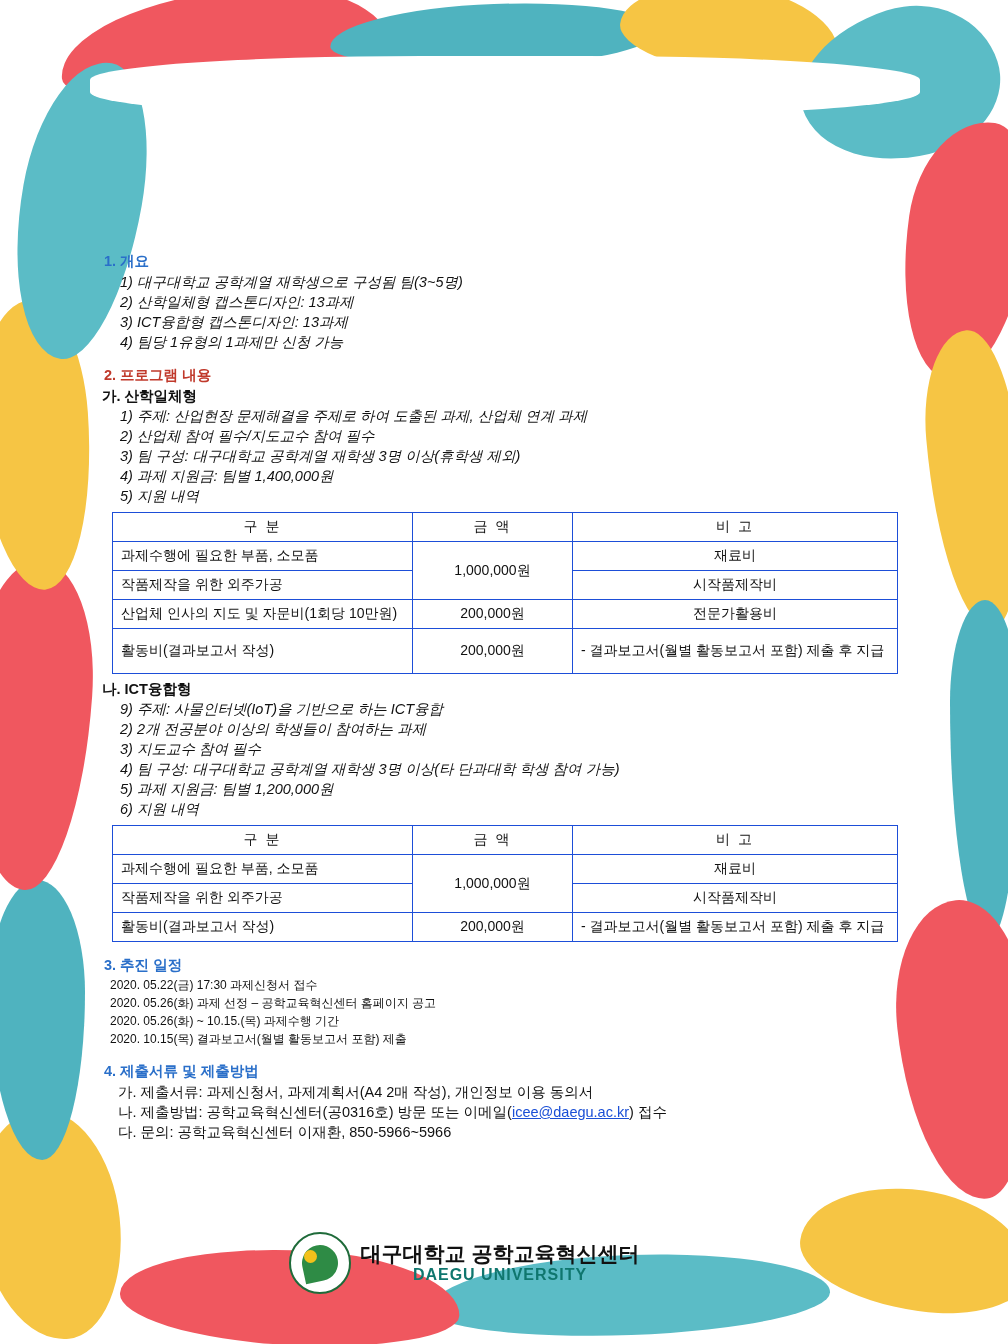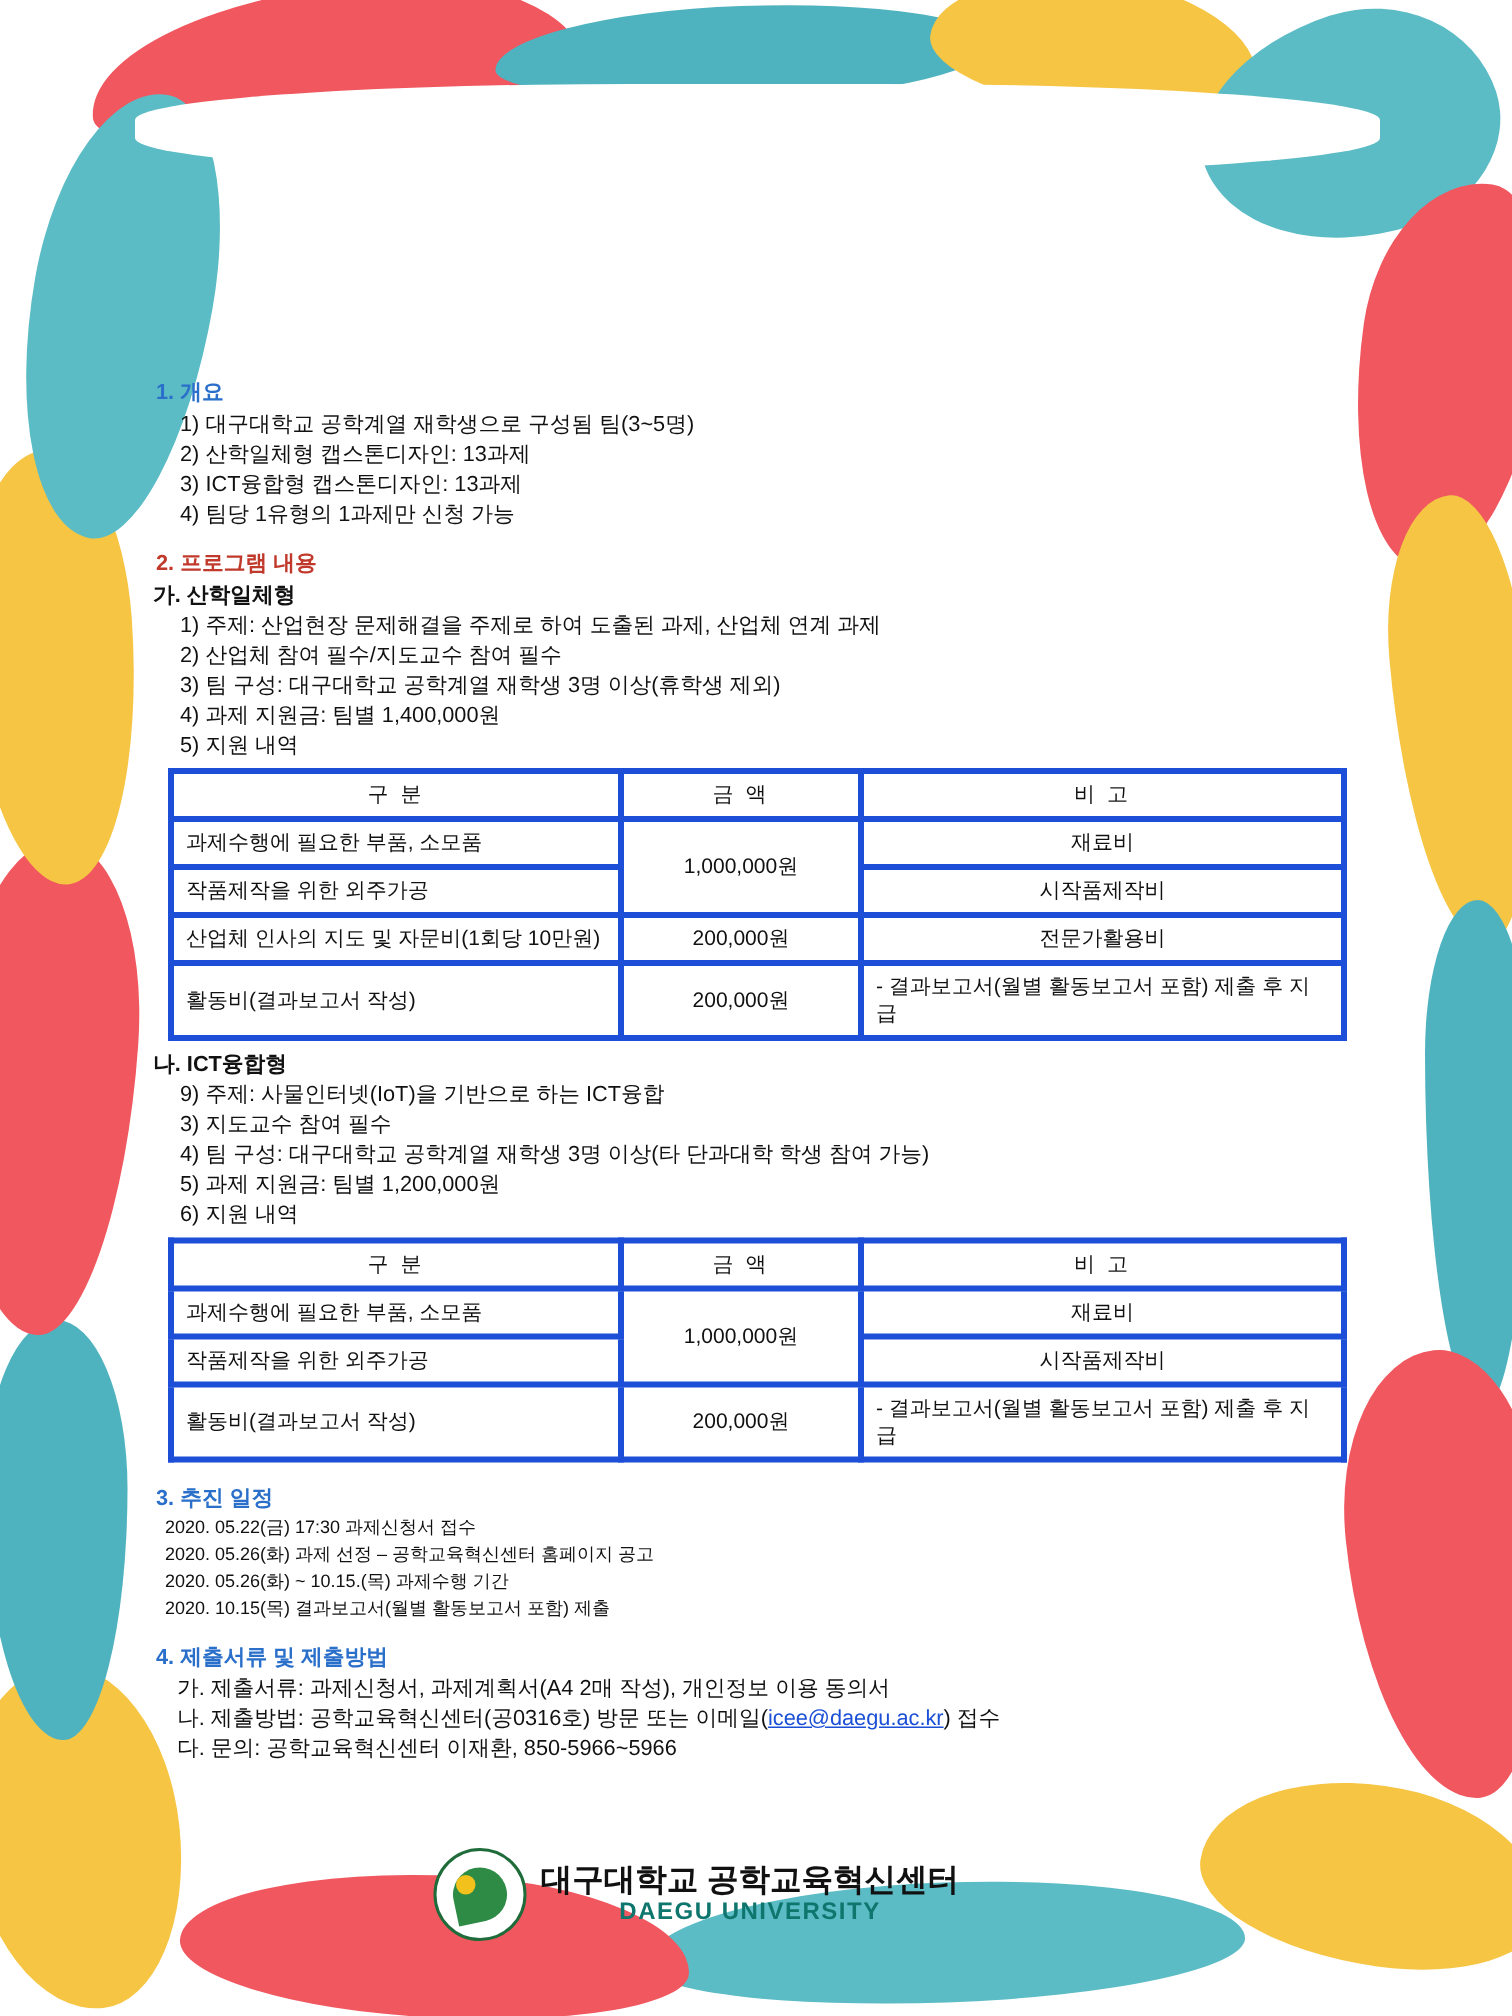"1) 대구대학교 공학계열 재학생으로 구성됨" .l2 { font-style: none -> italic }
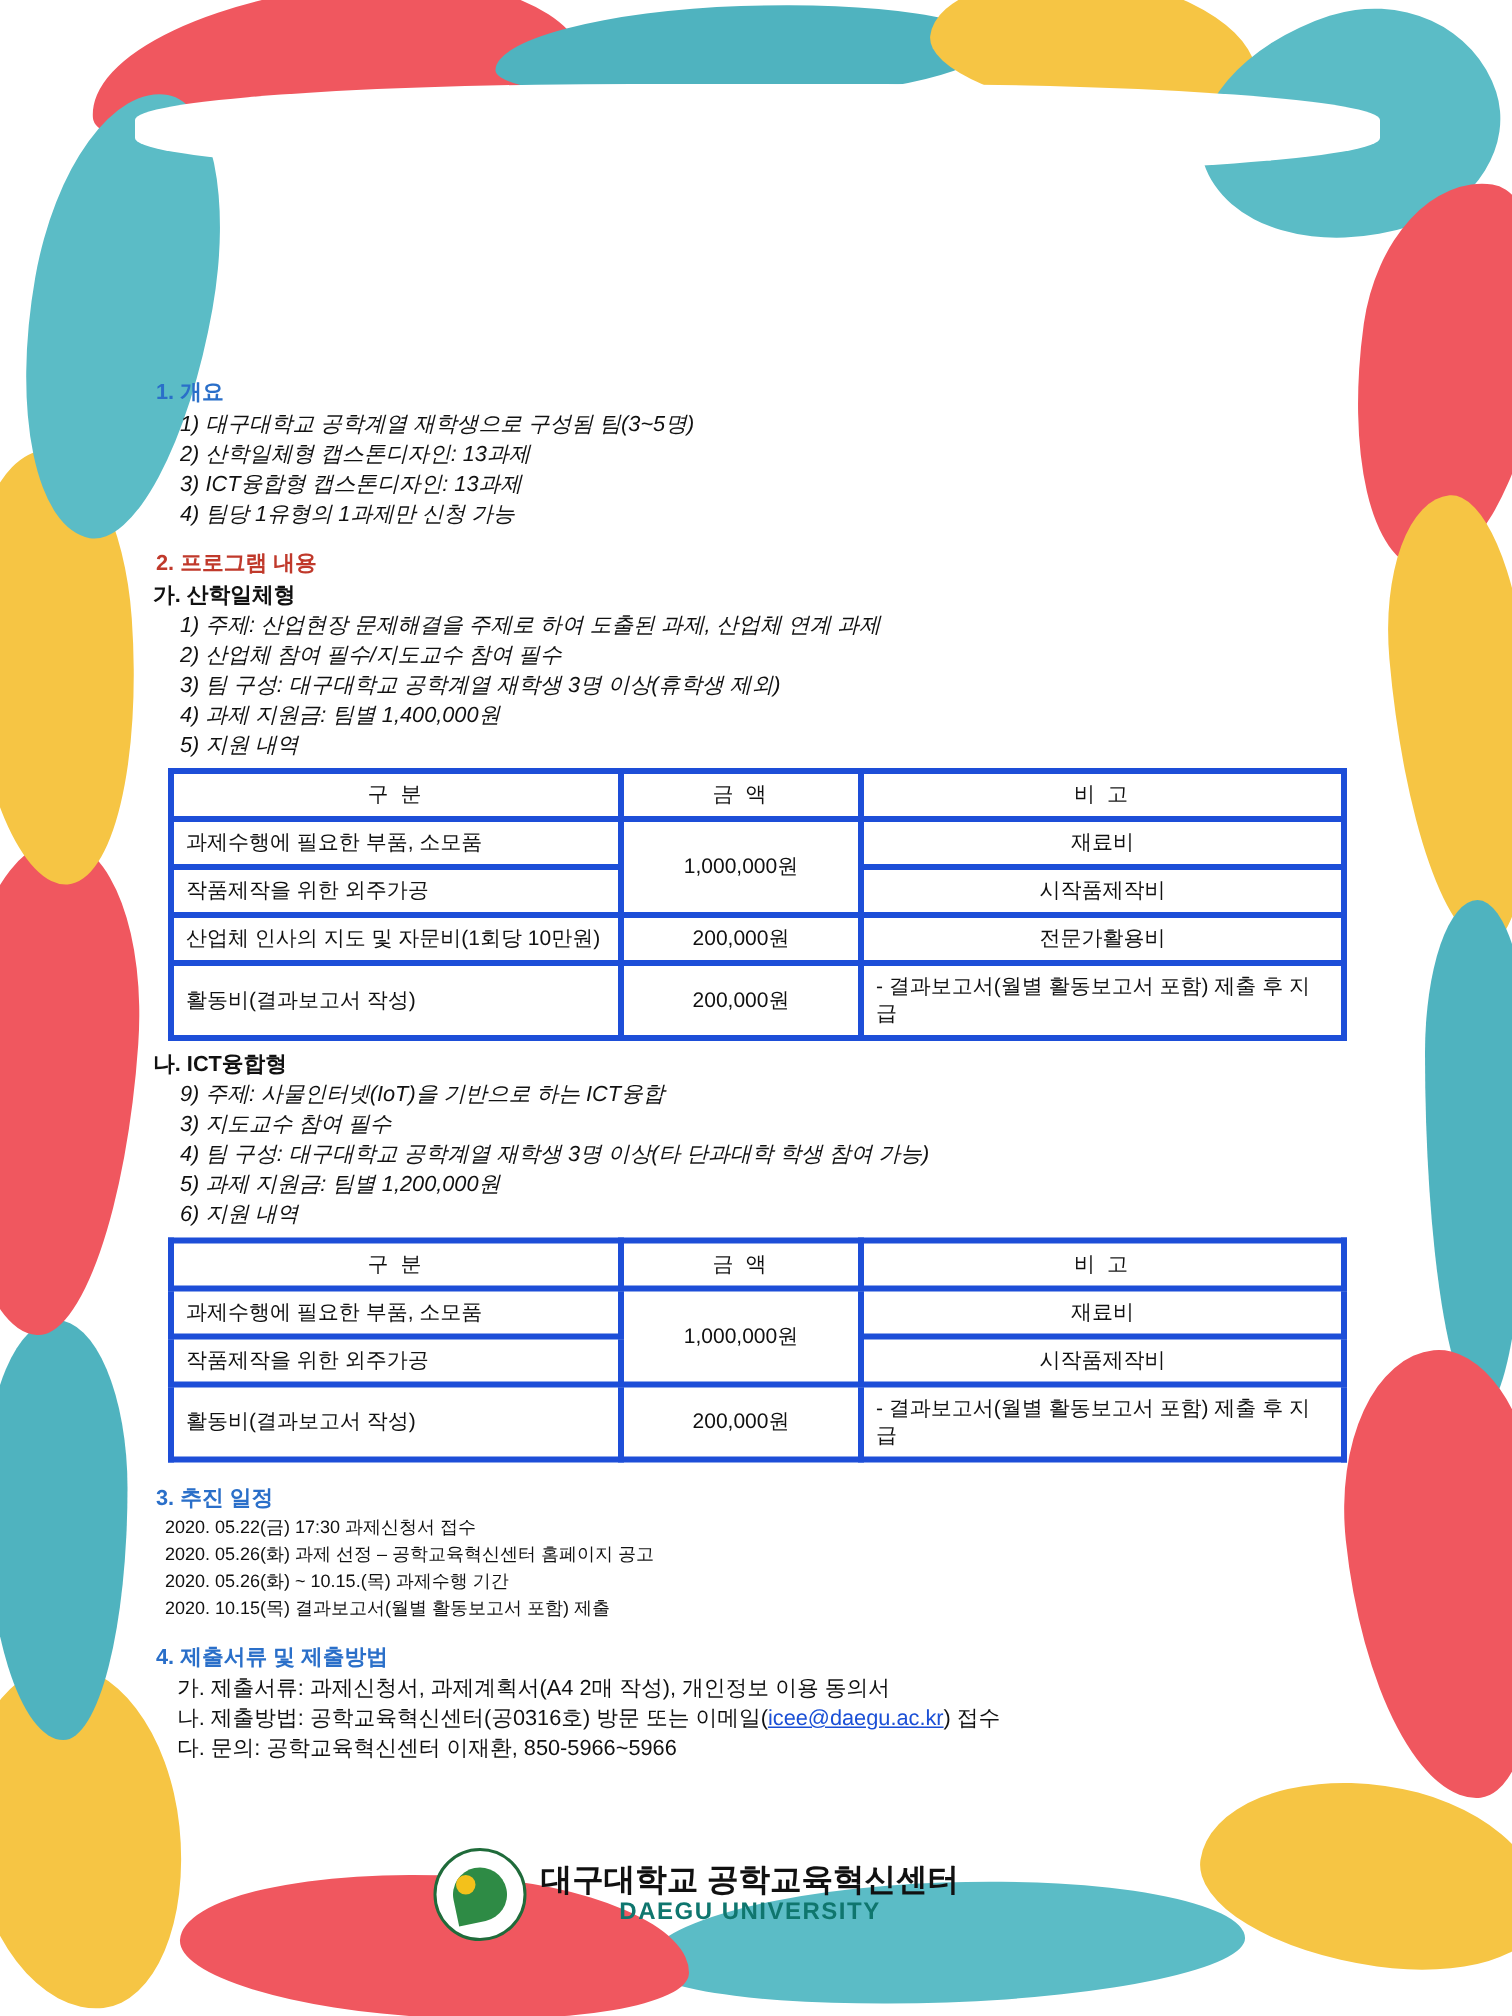"구 분" th,td { border: 4px solid #1d4ed8 -> 1px solid #1d4ed8 }
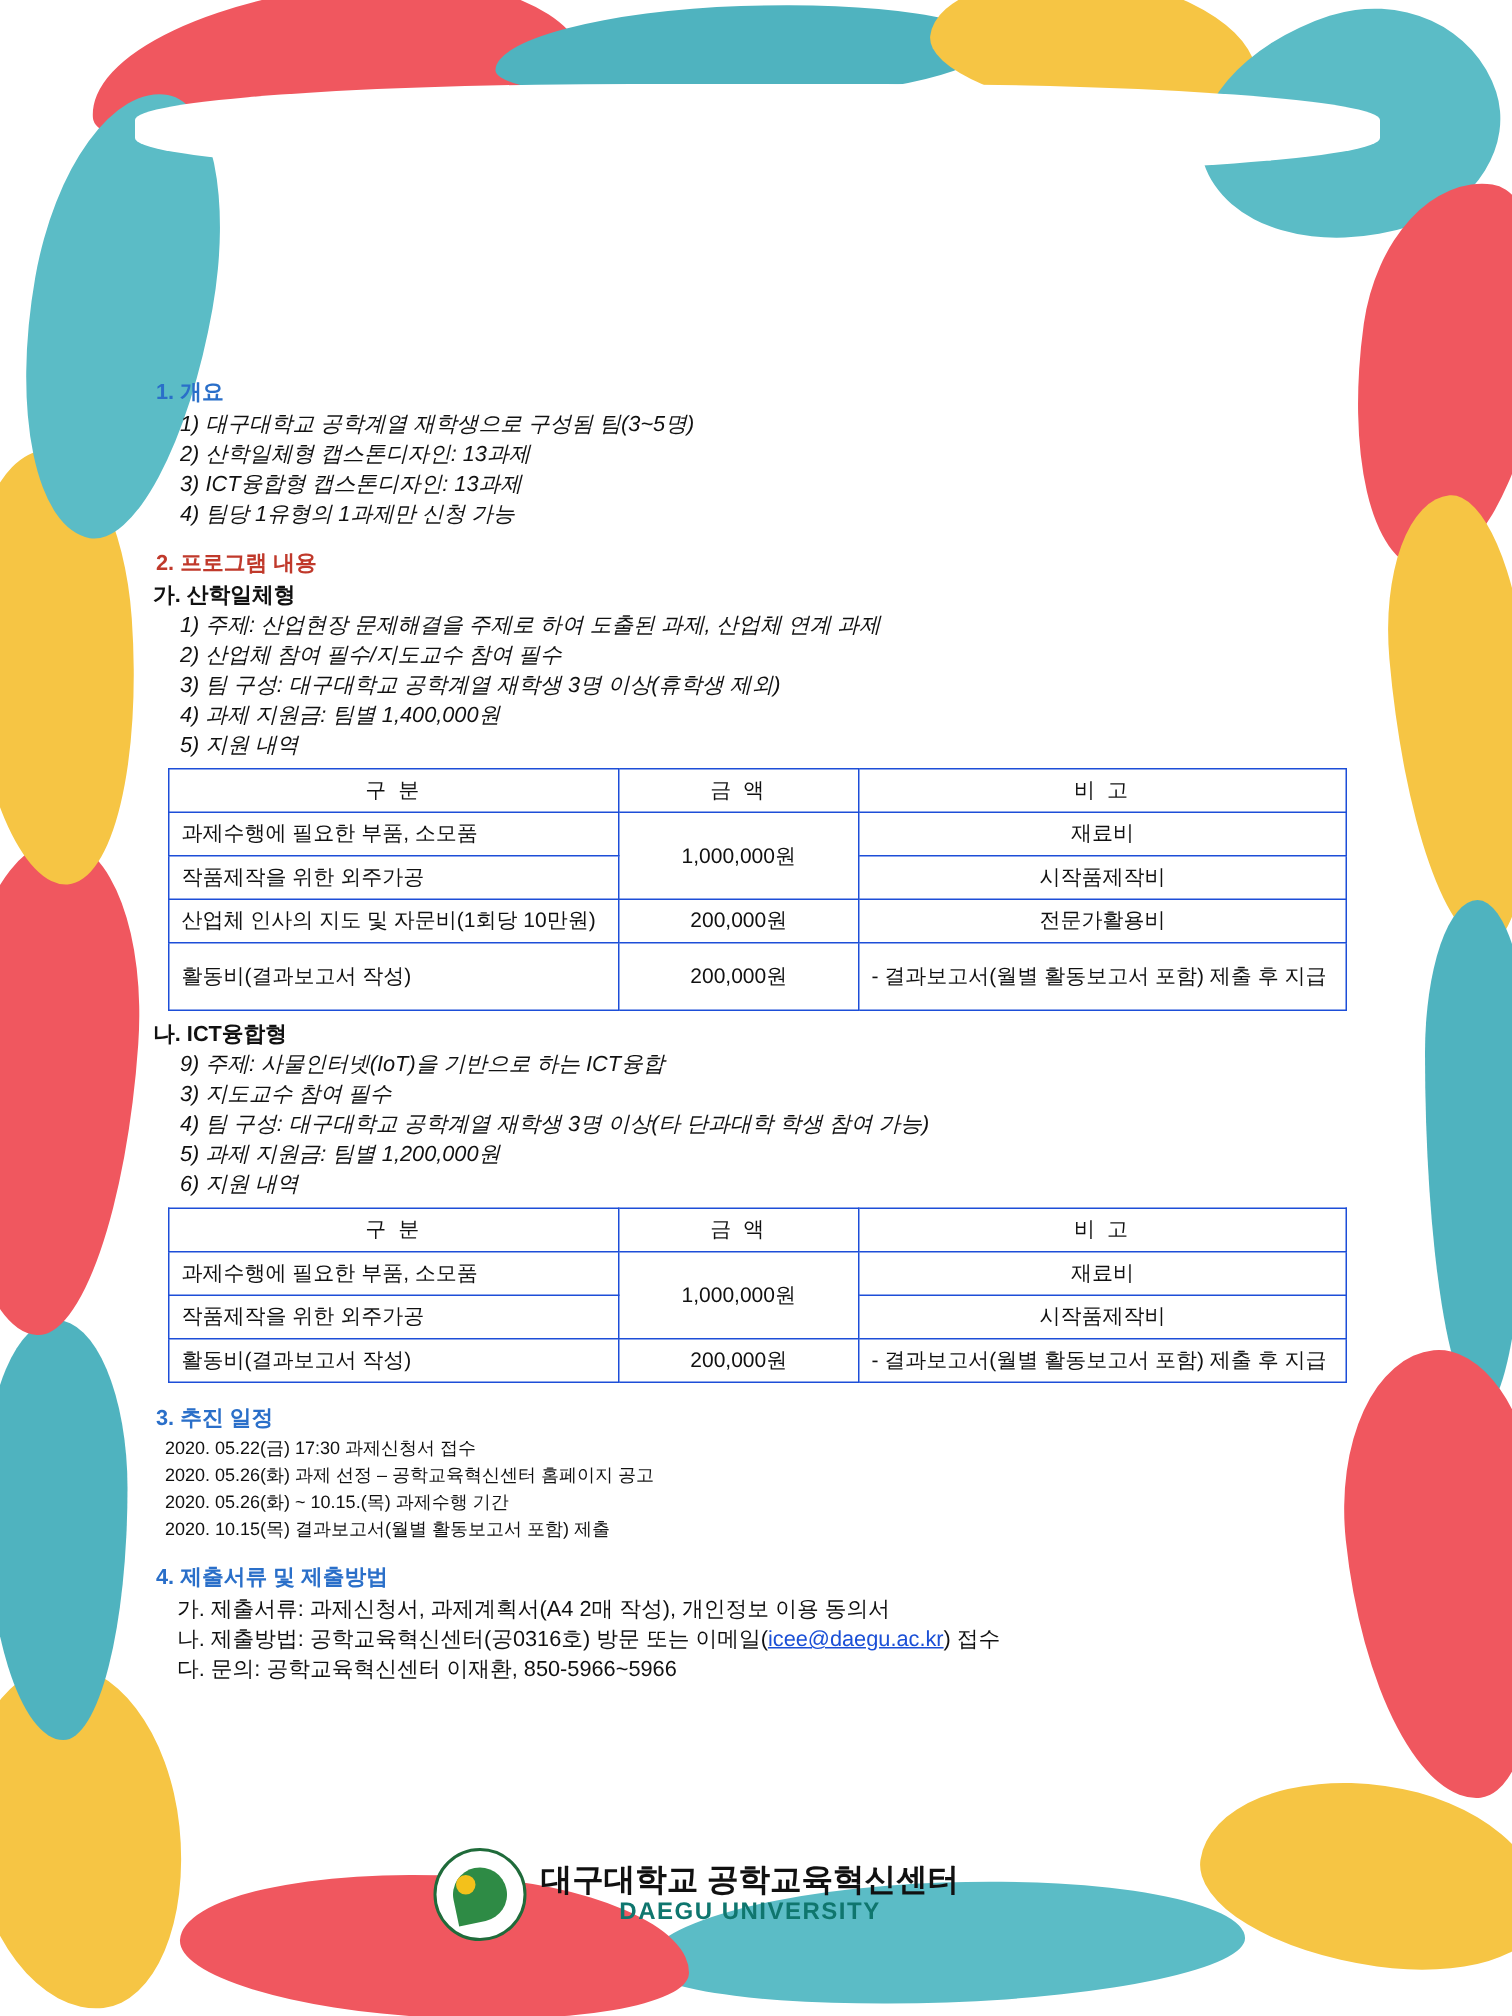"2) 2개 전공분야 이상의 학생들이" div.l2 { html: none -> <div>2) 2개 전공분야 이상의 학생들이 참여하는 과제</div> }
